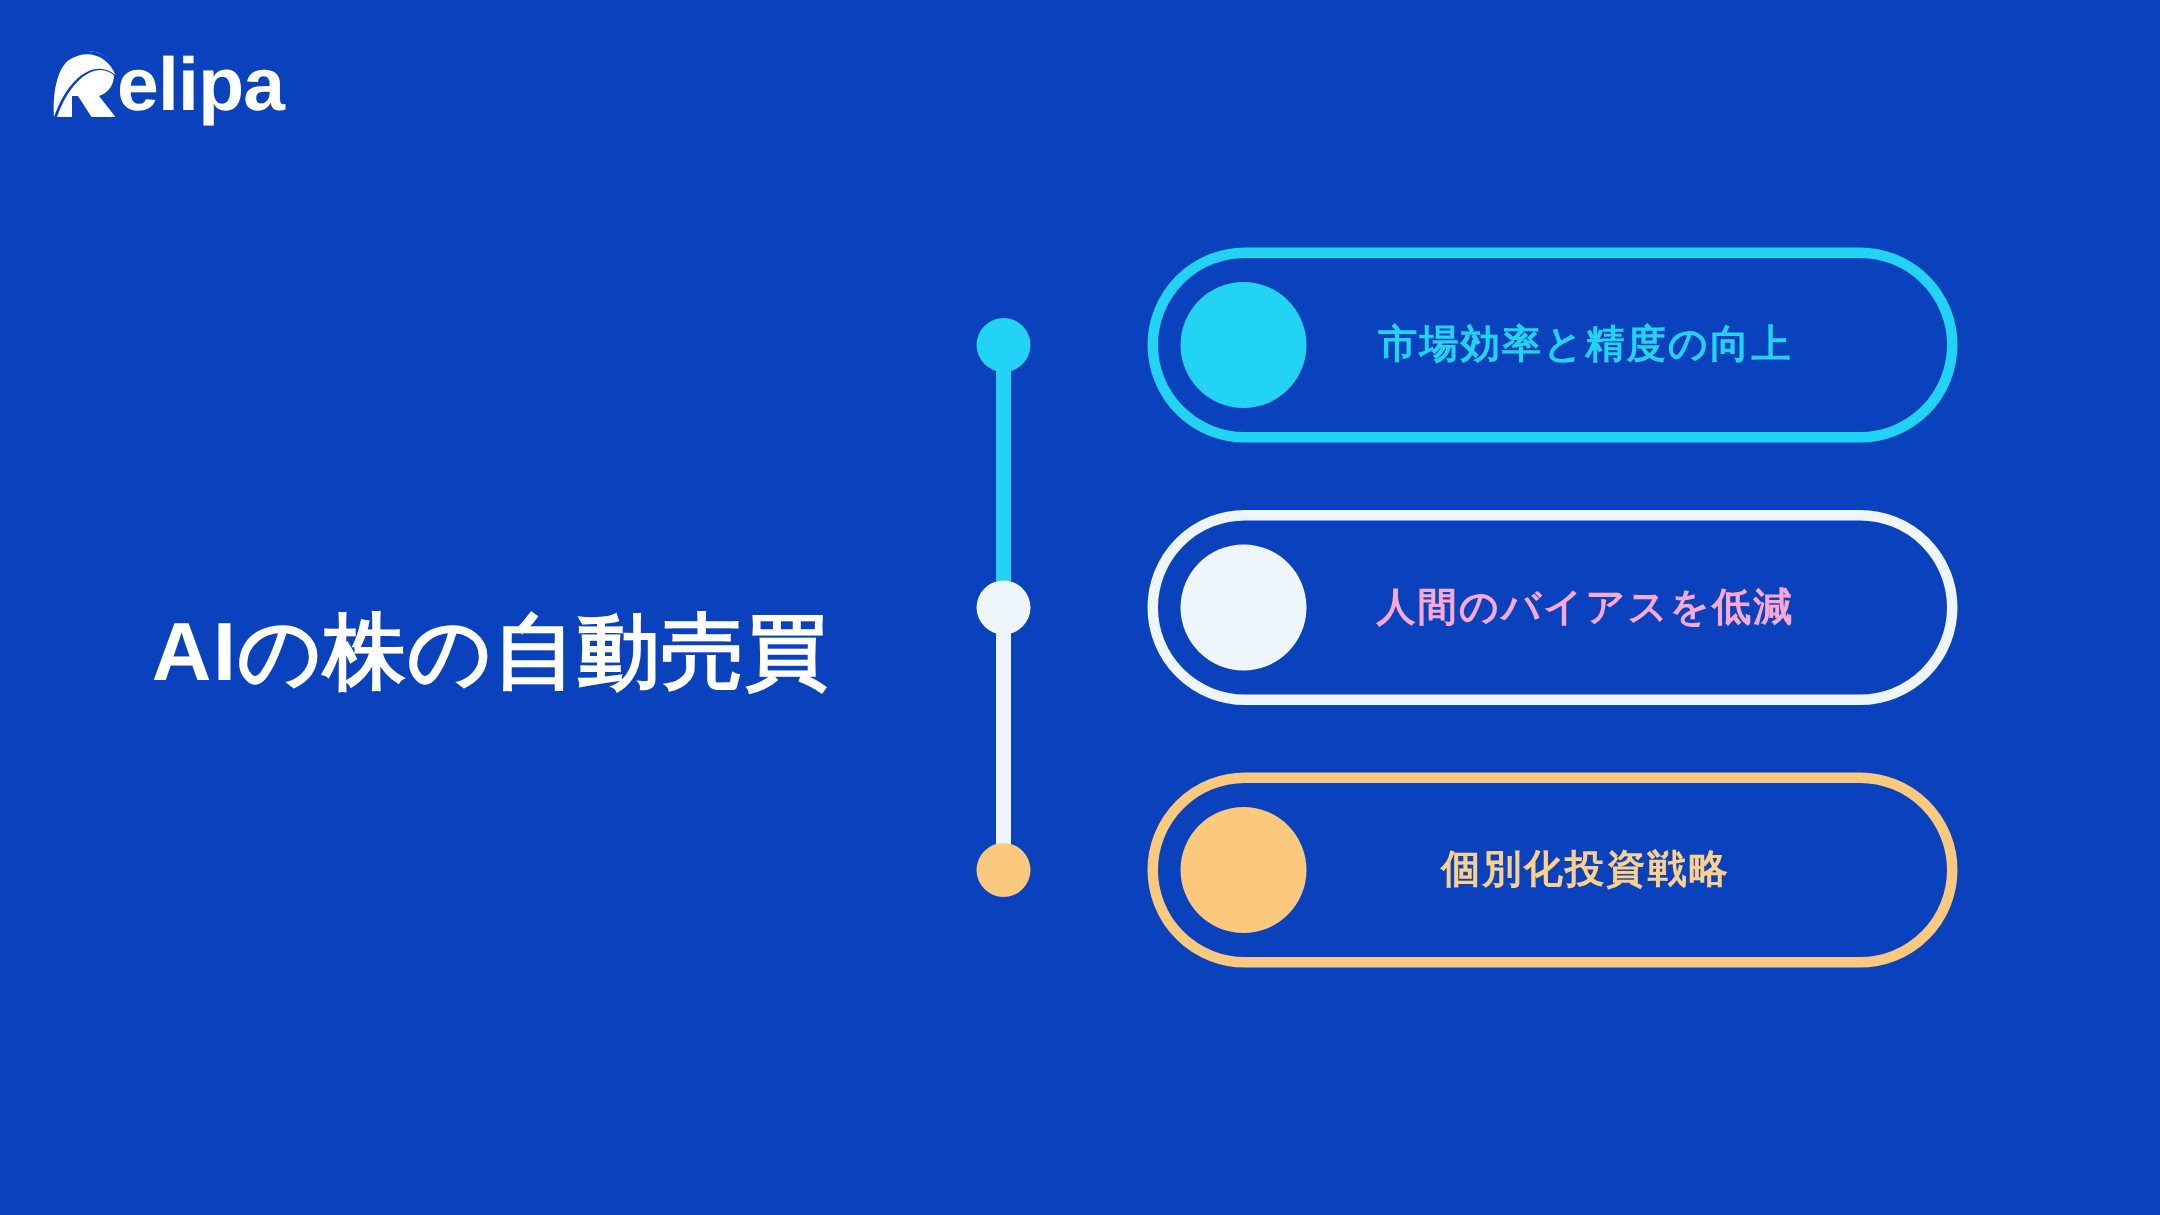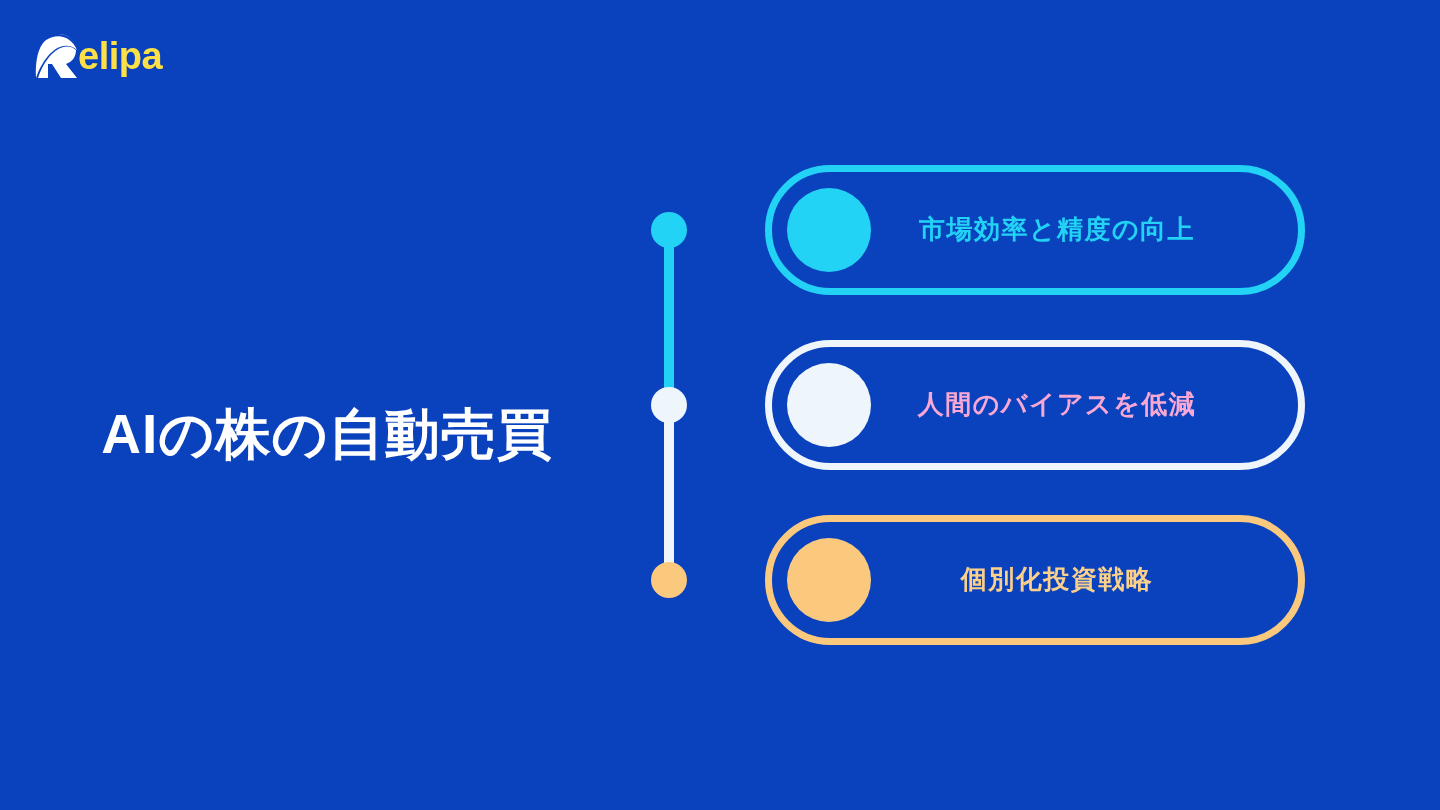"elipa" .logo-word { color: #fde047 -> #ffffff; font-size: 38px -> 50px }
